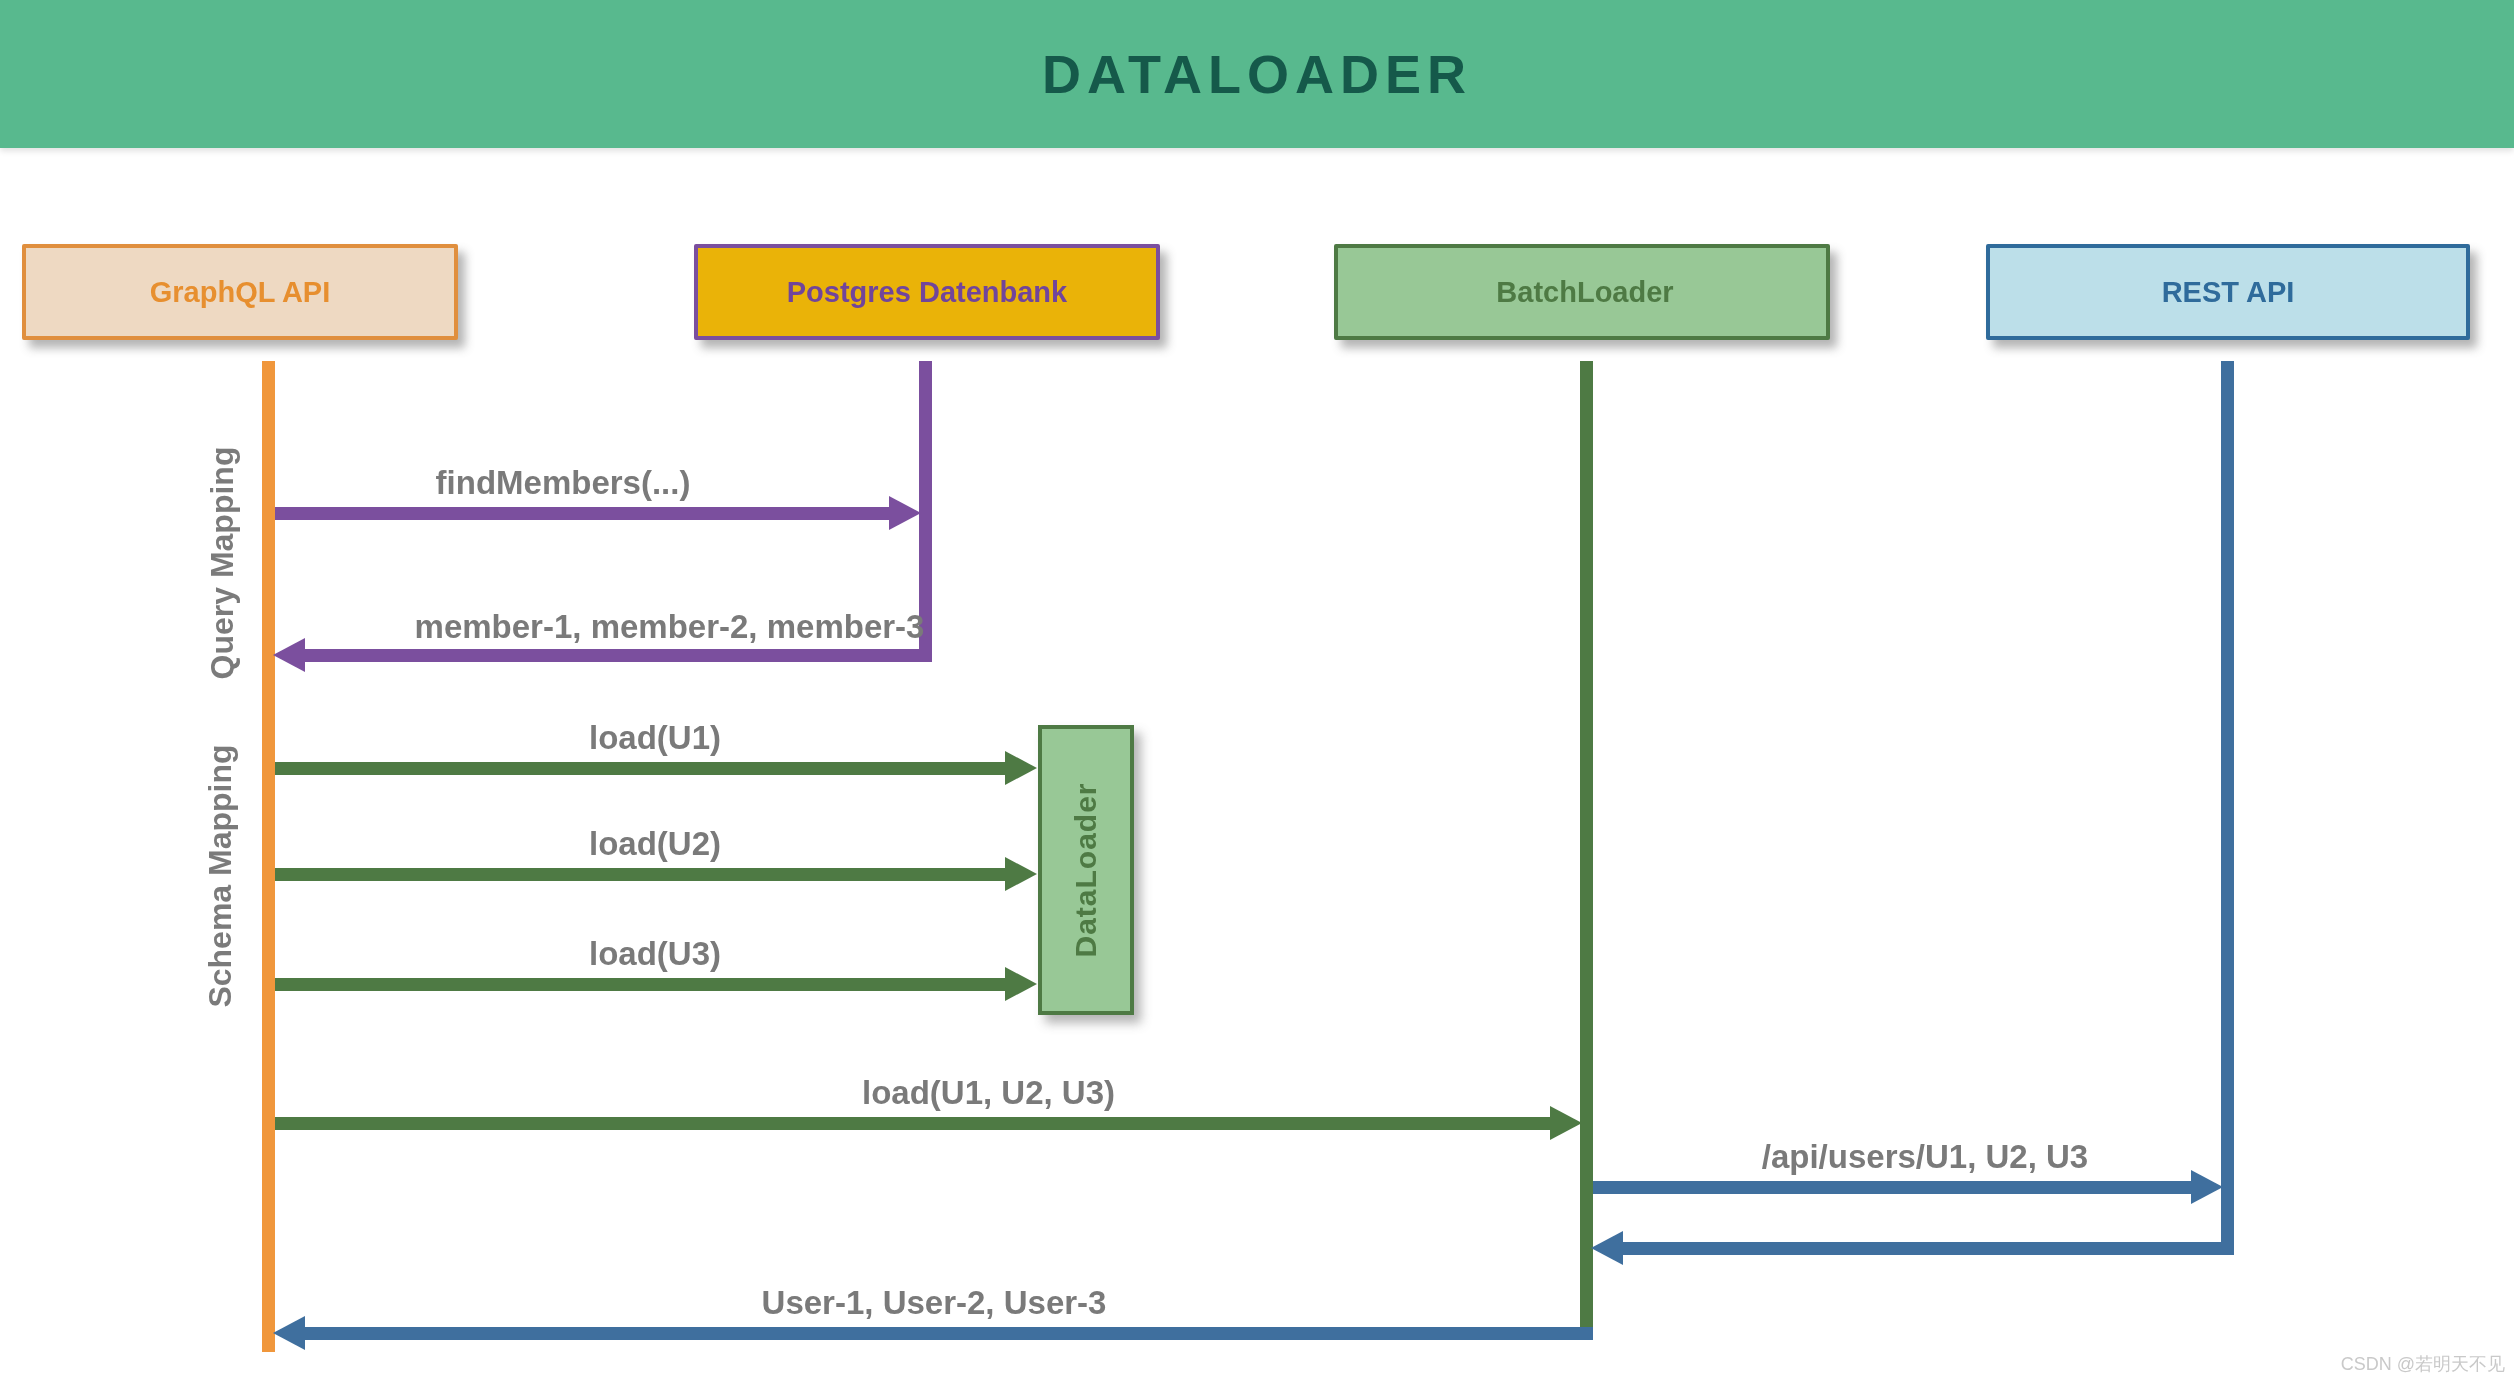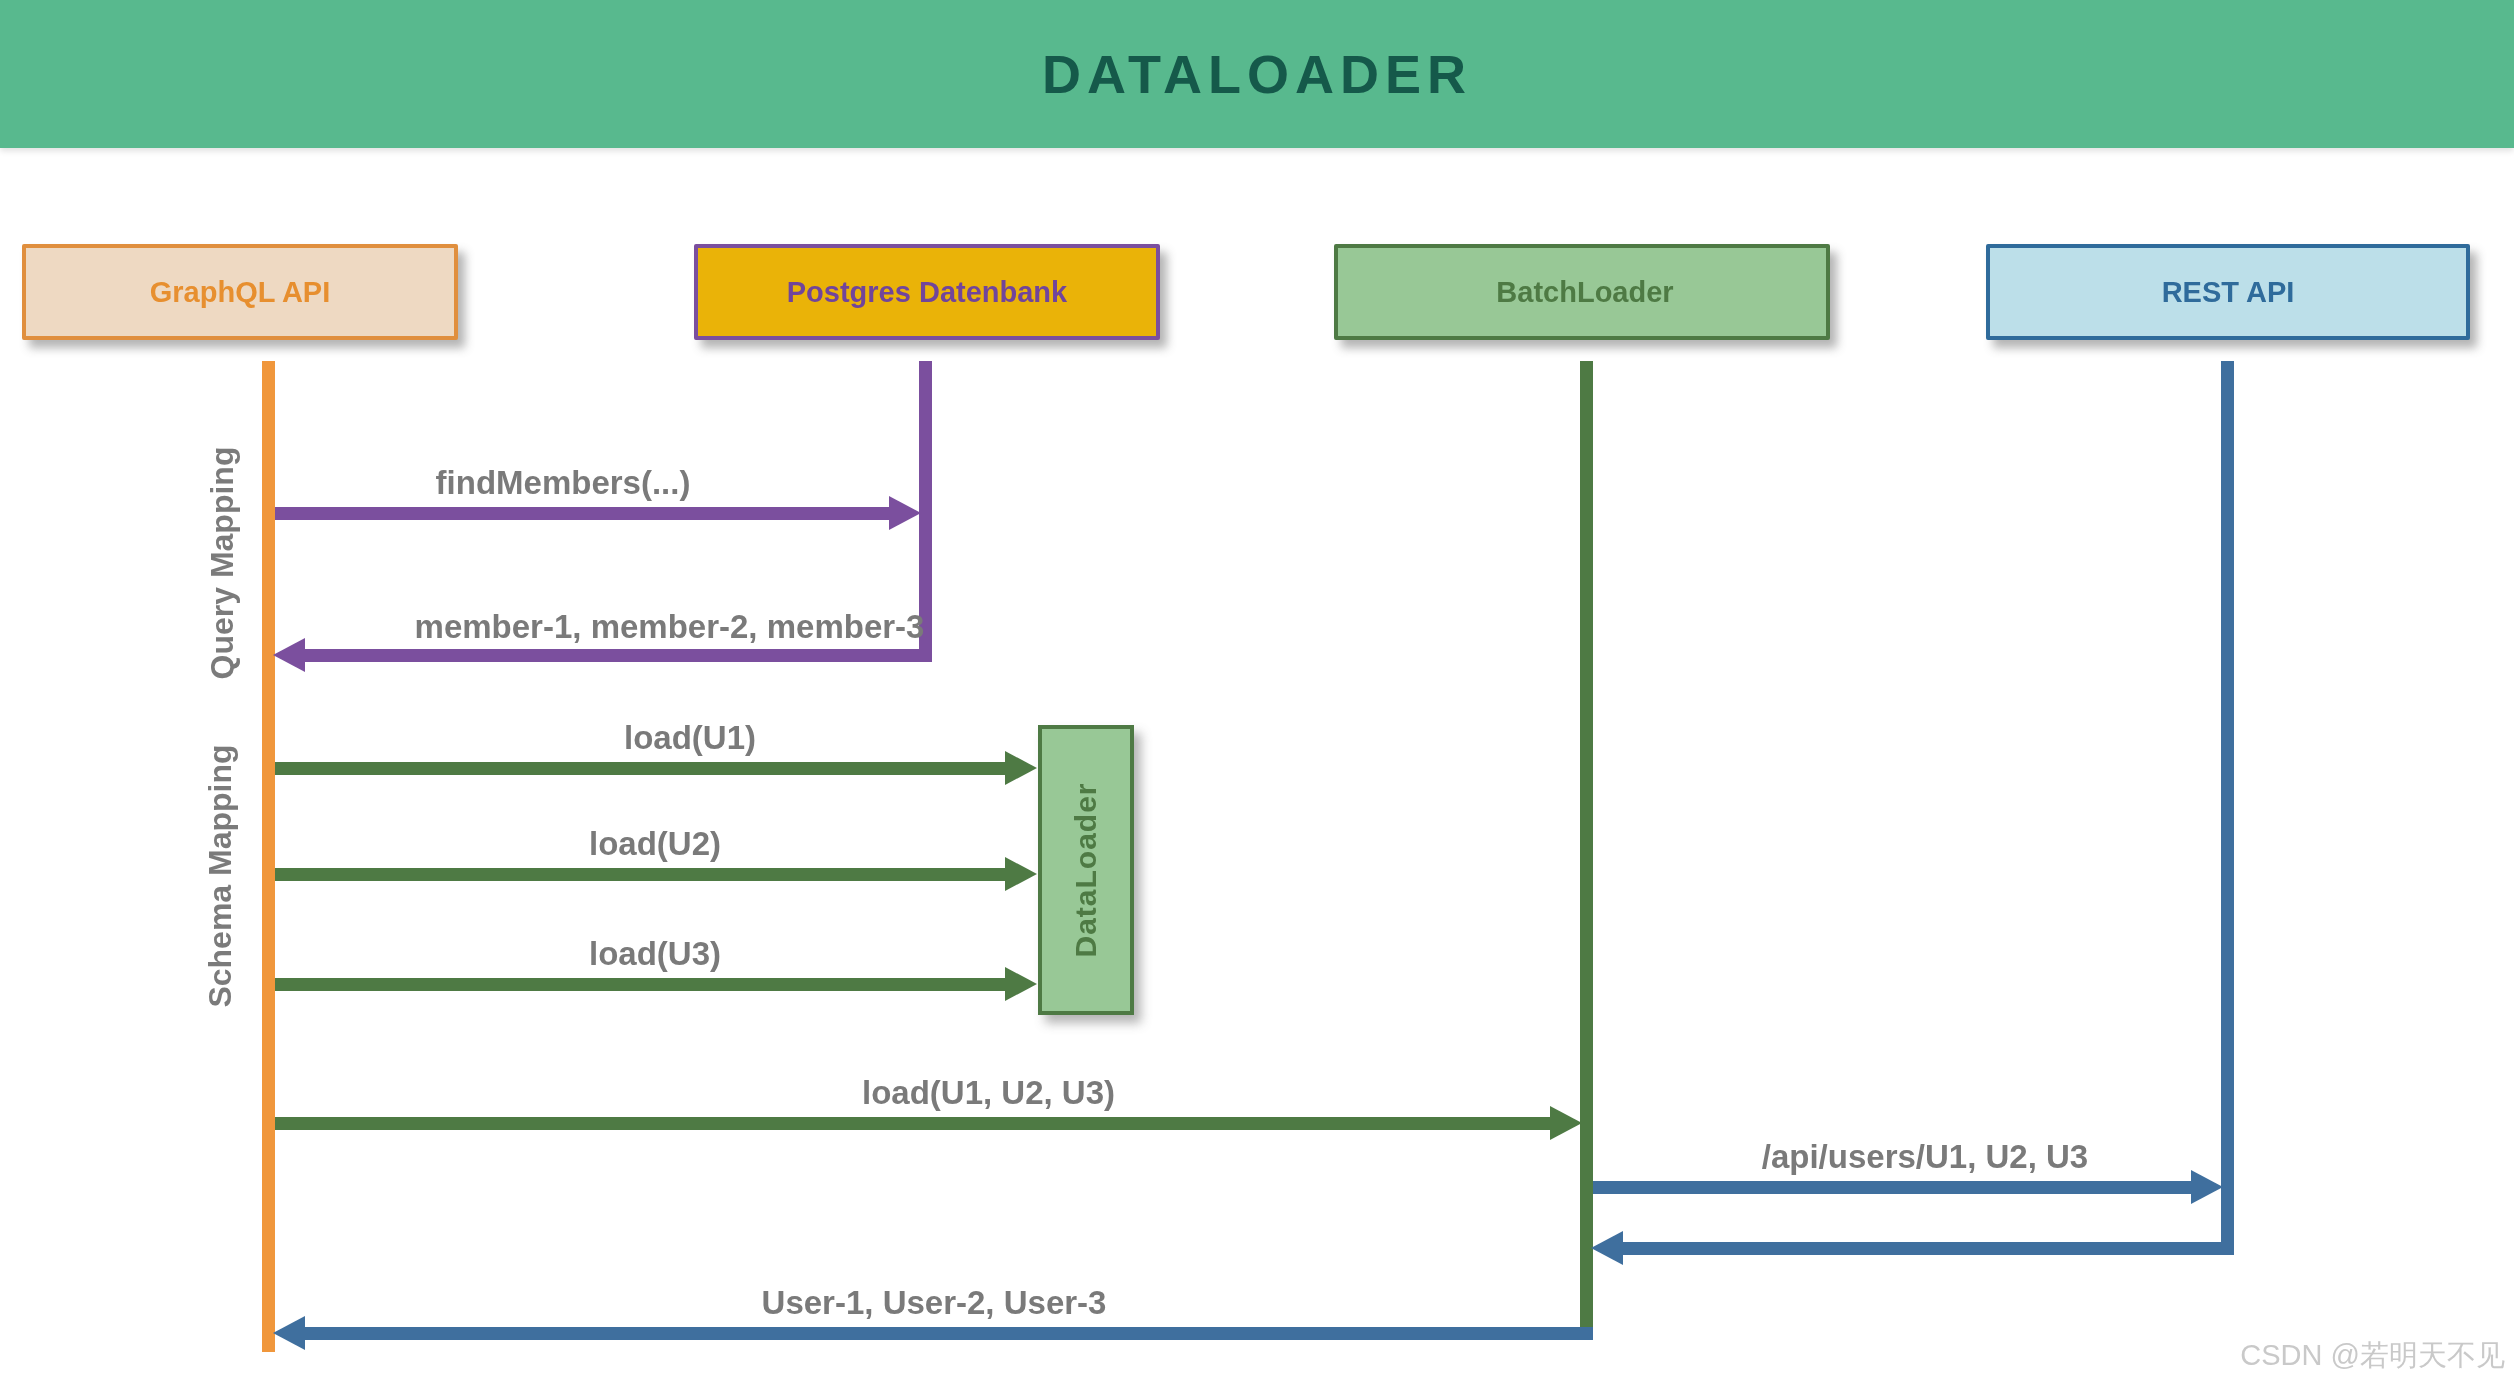"load(U1)" div.msg-label { padding-left: 35px -> none }
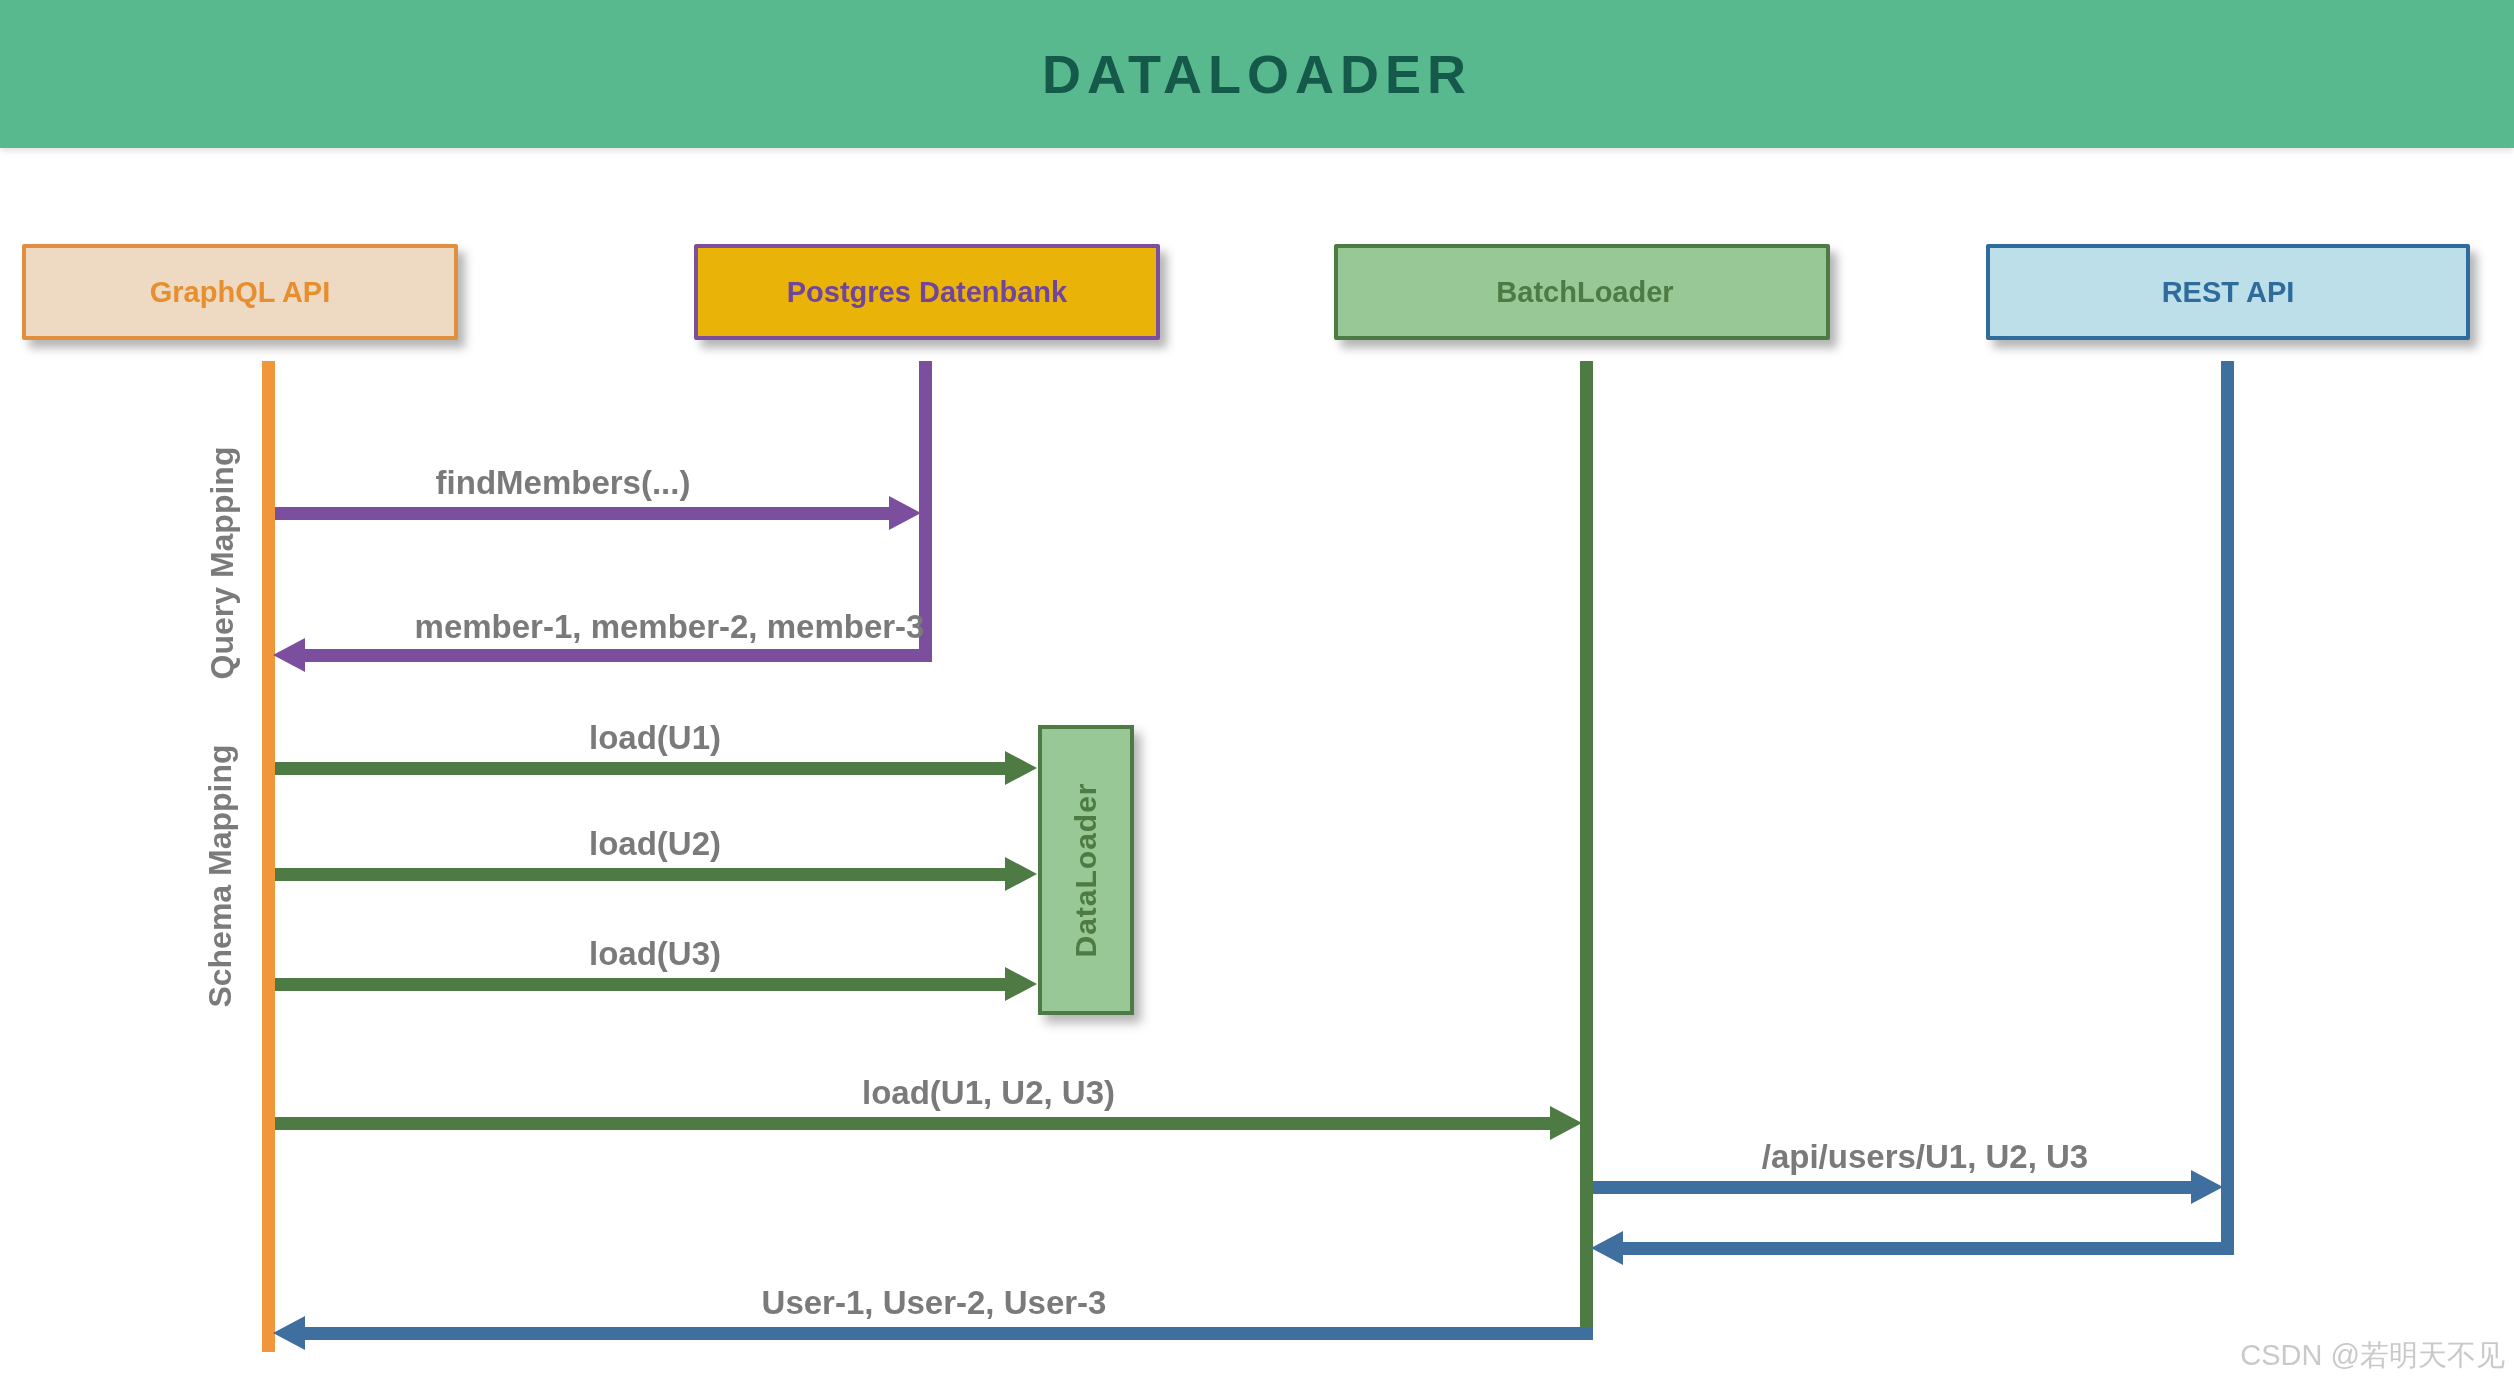"CSDN @若明天不见" .watermark { font-size: 29px -> 18px }
